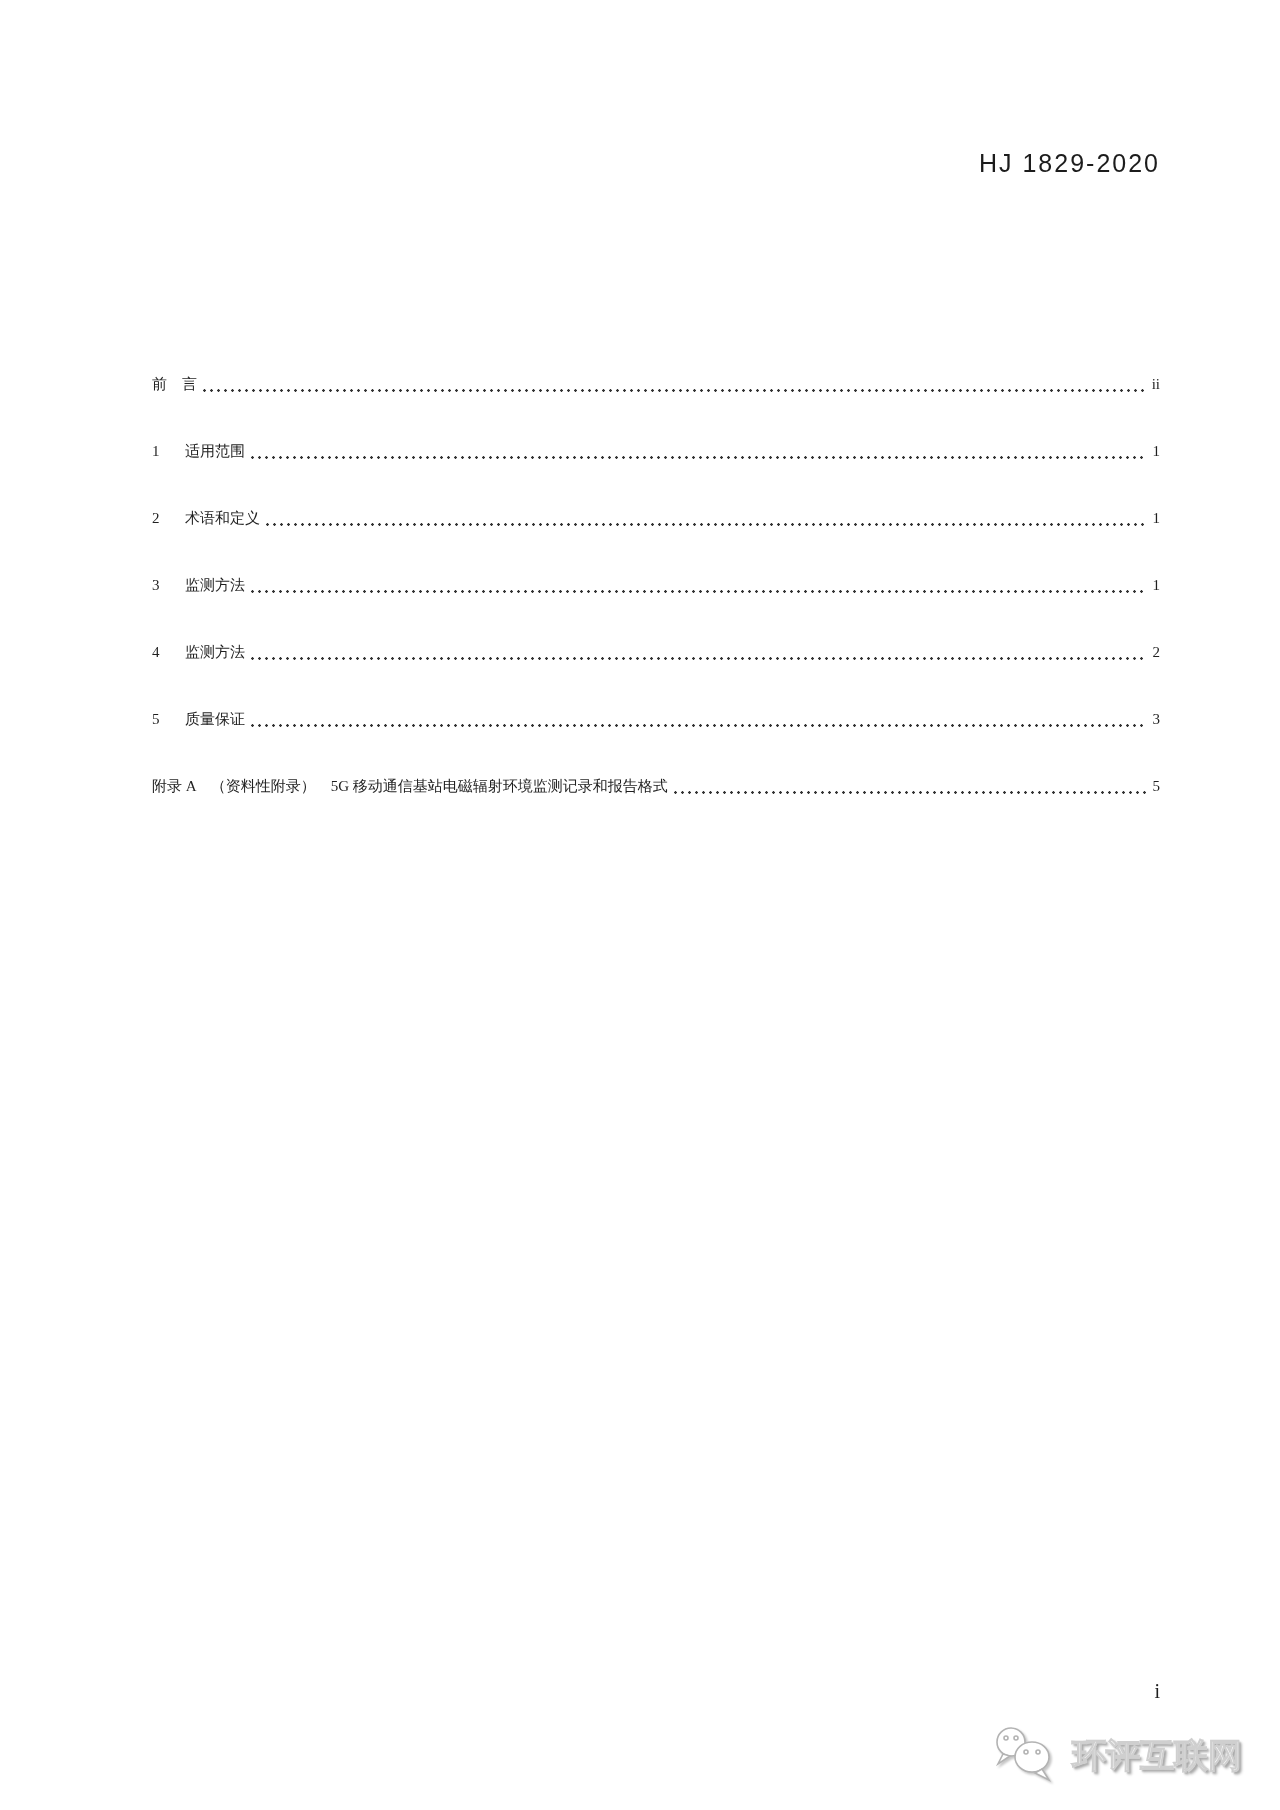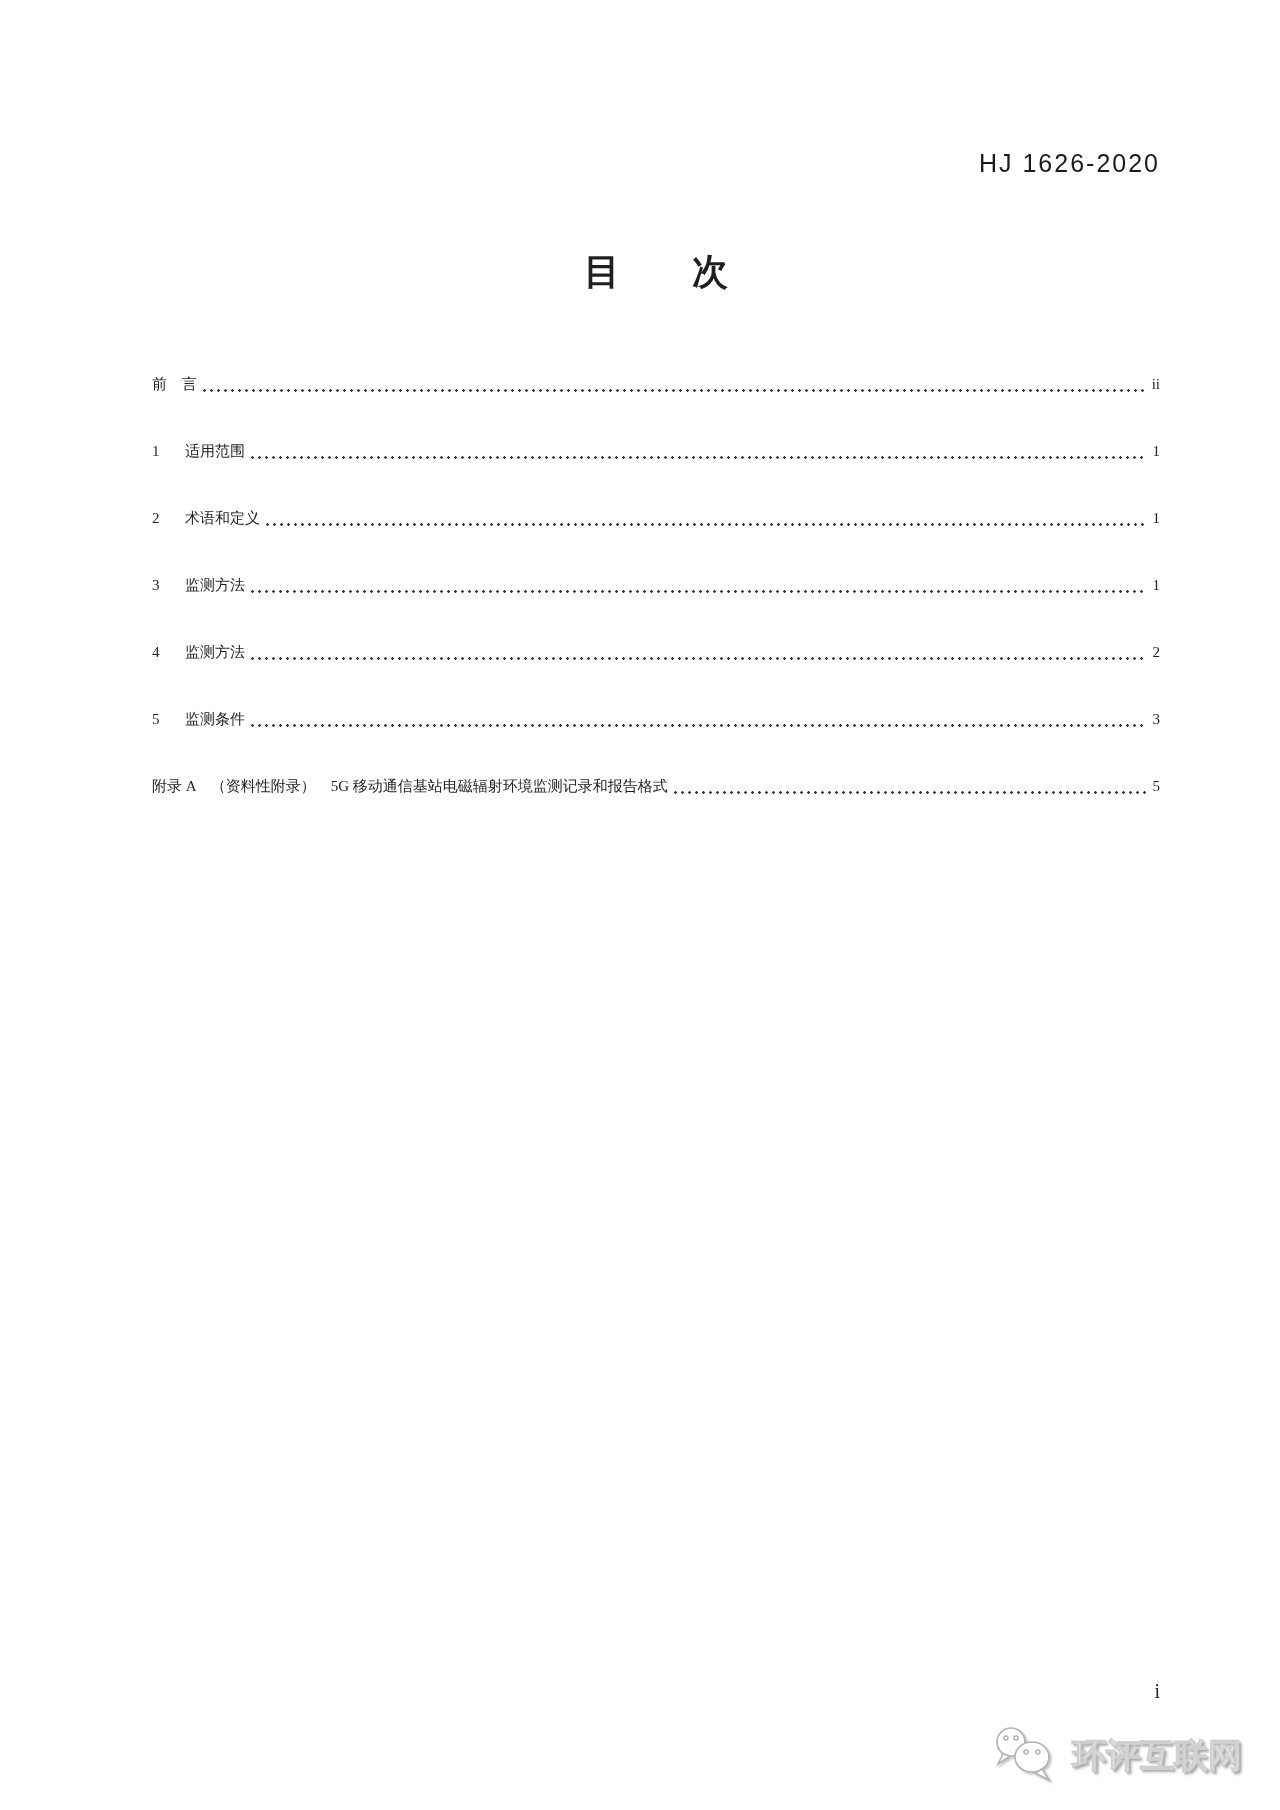"HJ 1626-2020" div.doc-code { text: 1626-2020 -> 1829-2020 }
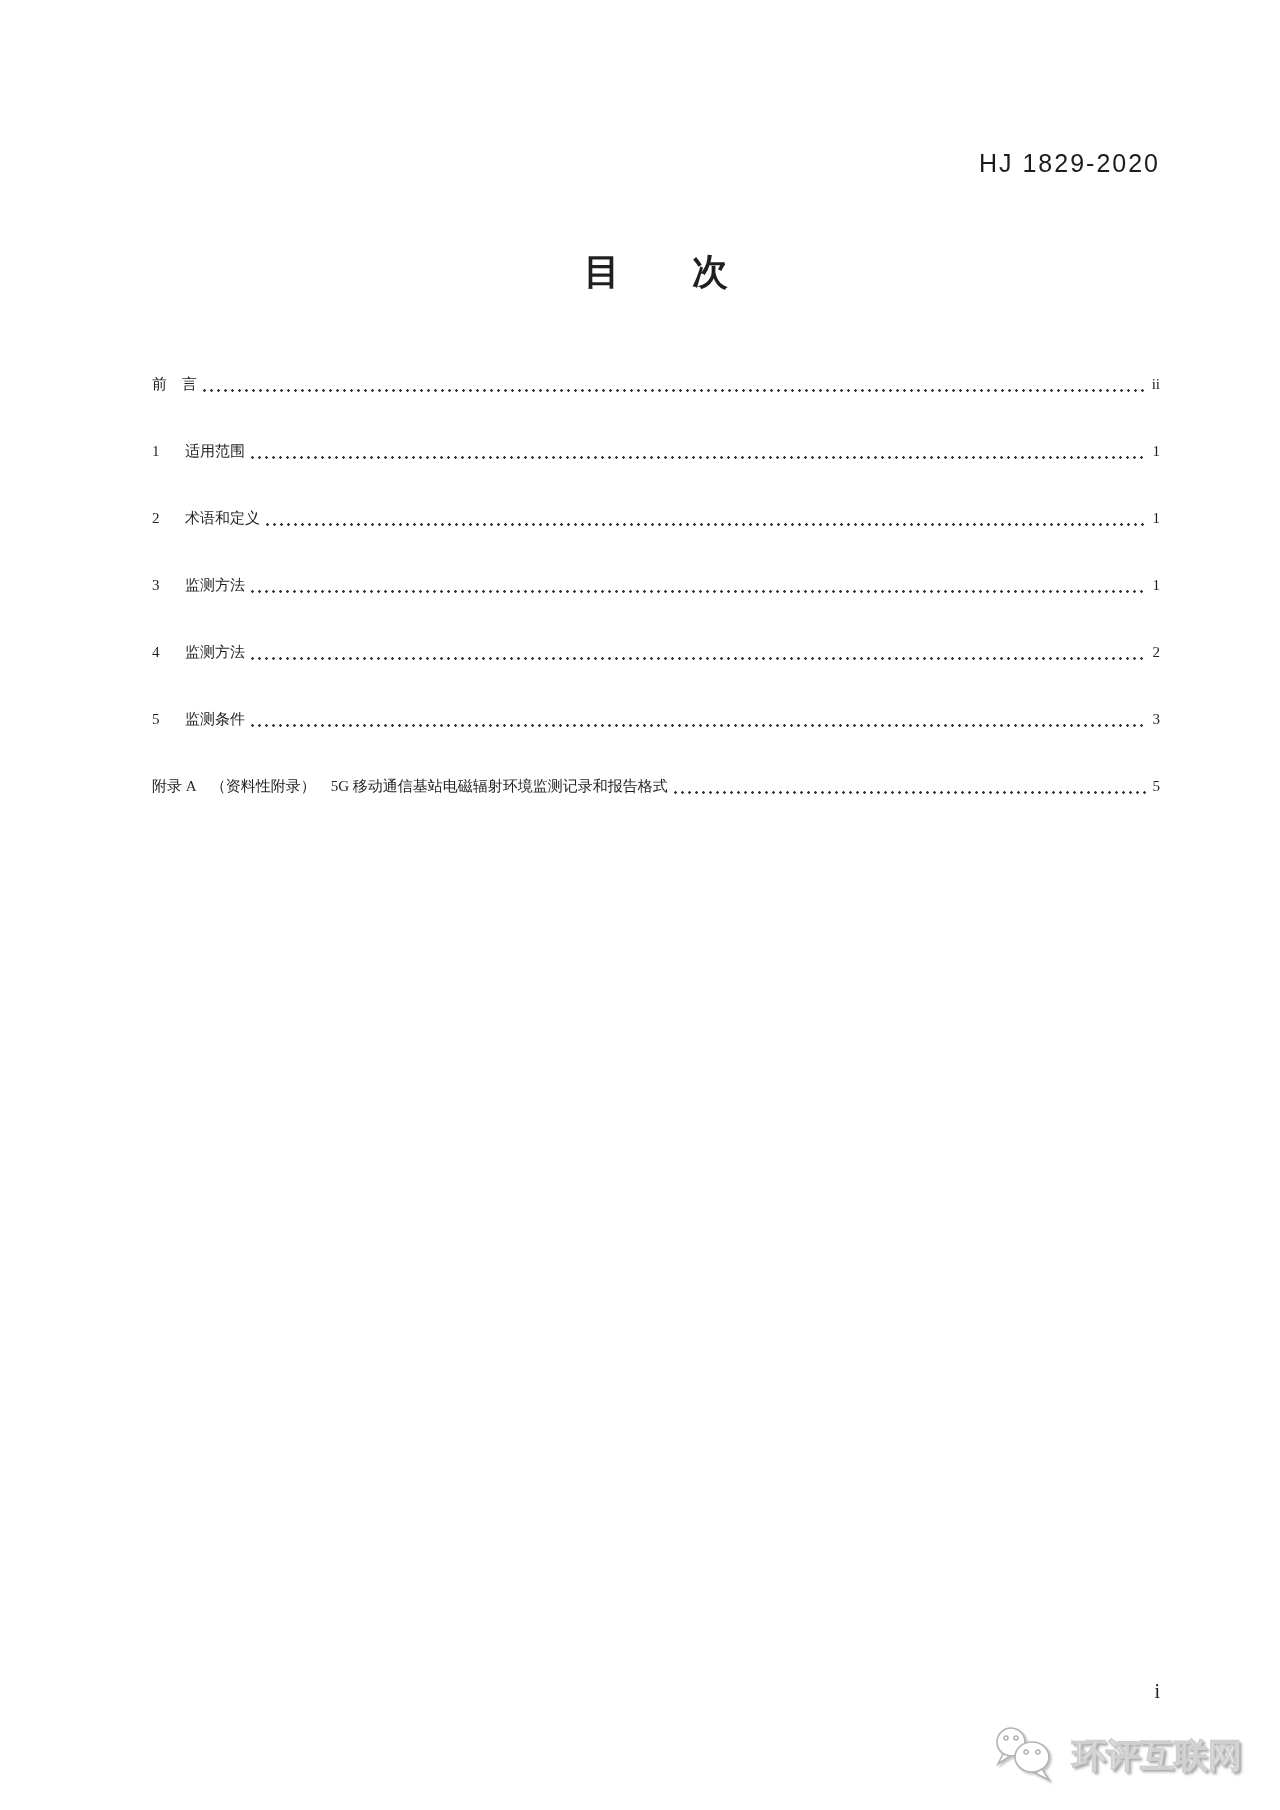"目 次" div.page-title { html: <div>目 次</div> -> none }
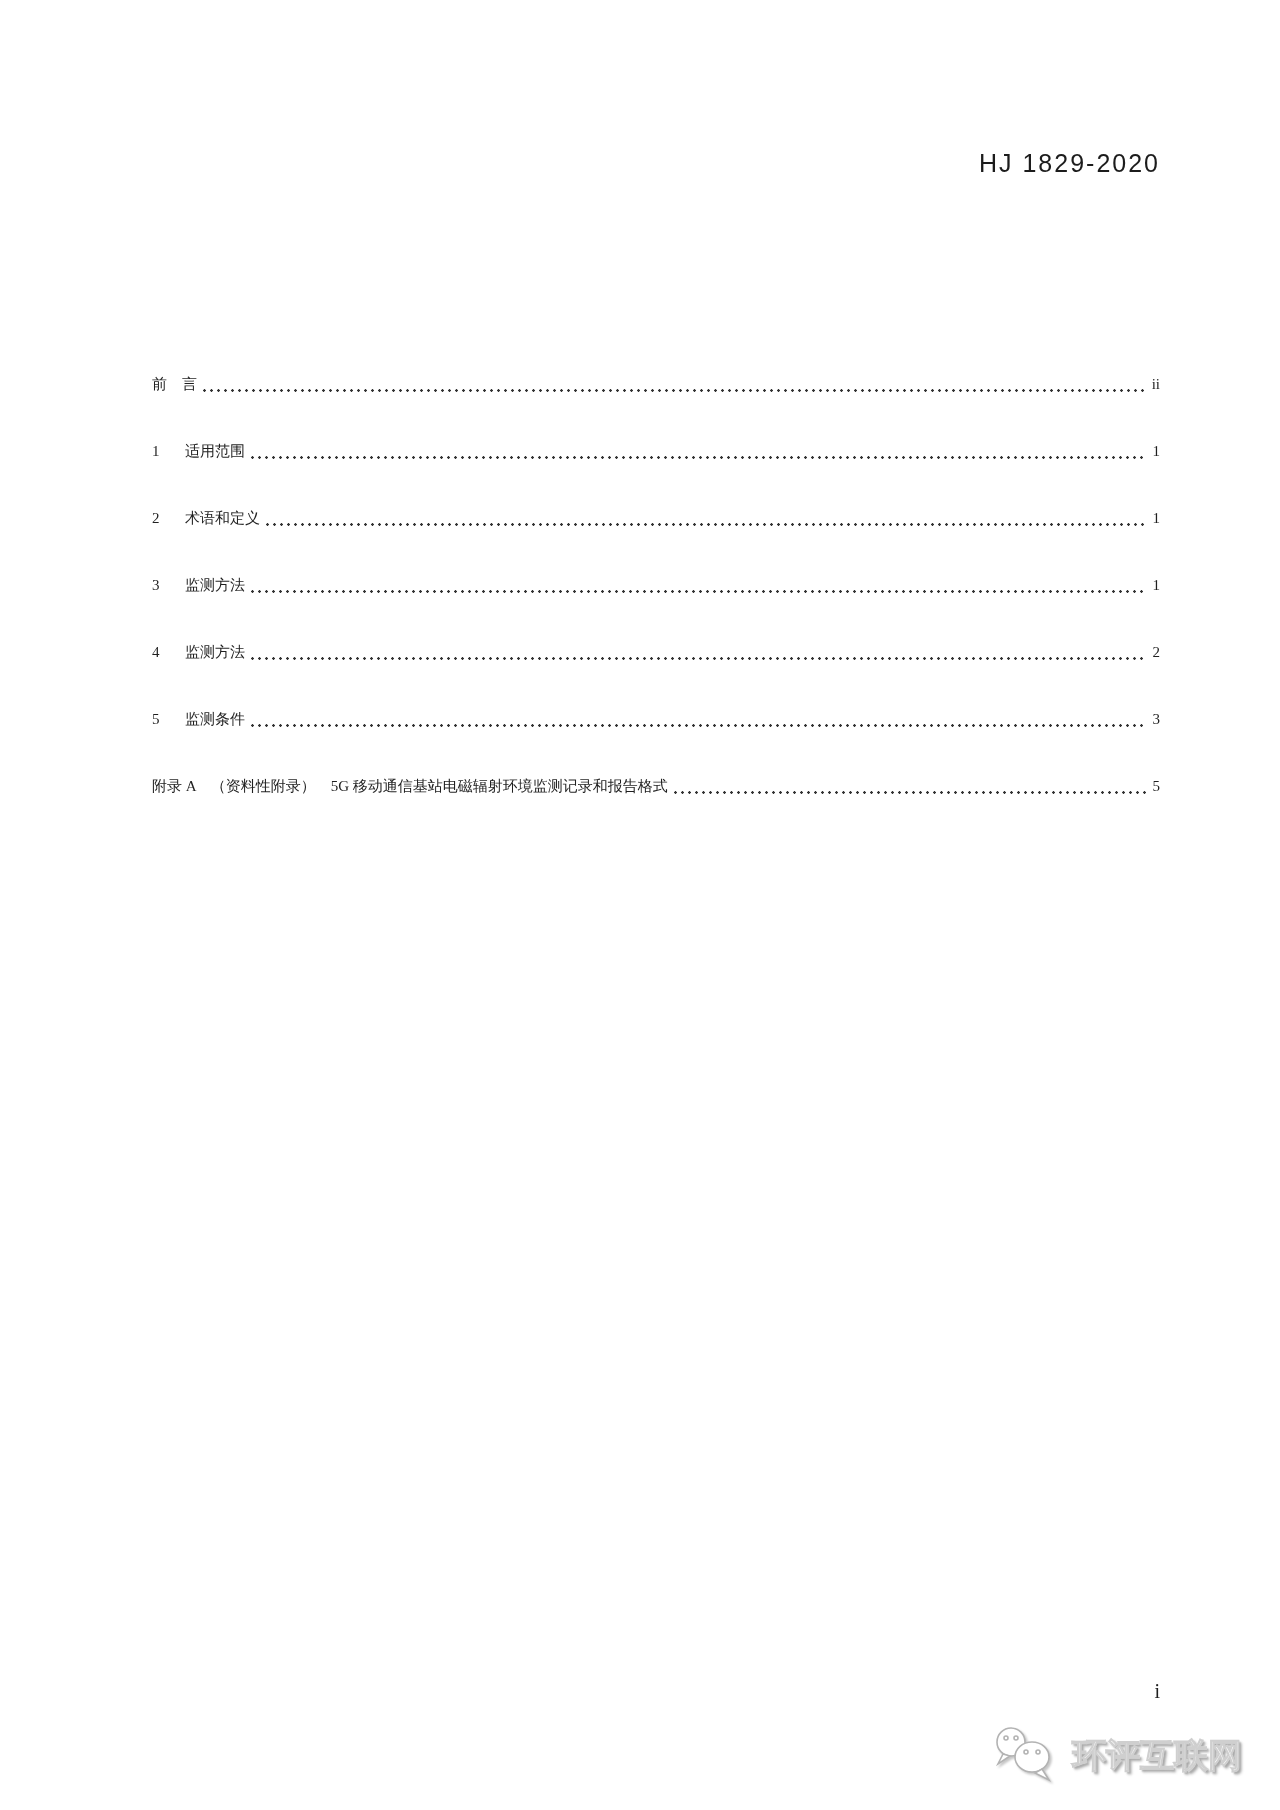"监测条件" span.toc-label { text: 监测条件 -> 质量保证 }
